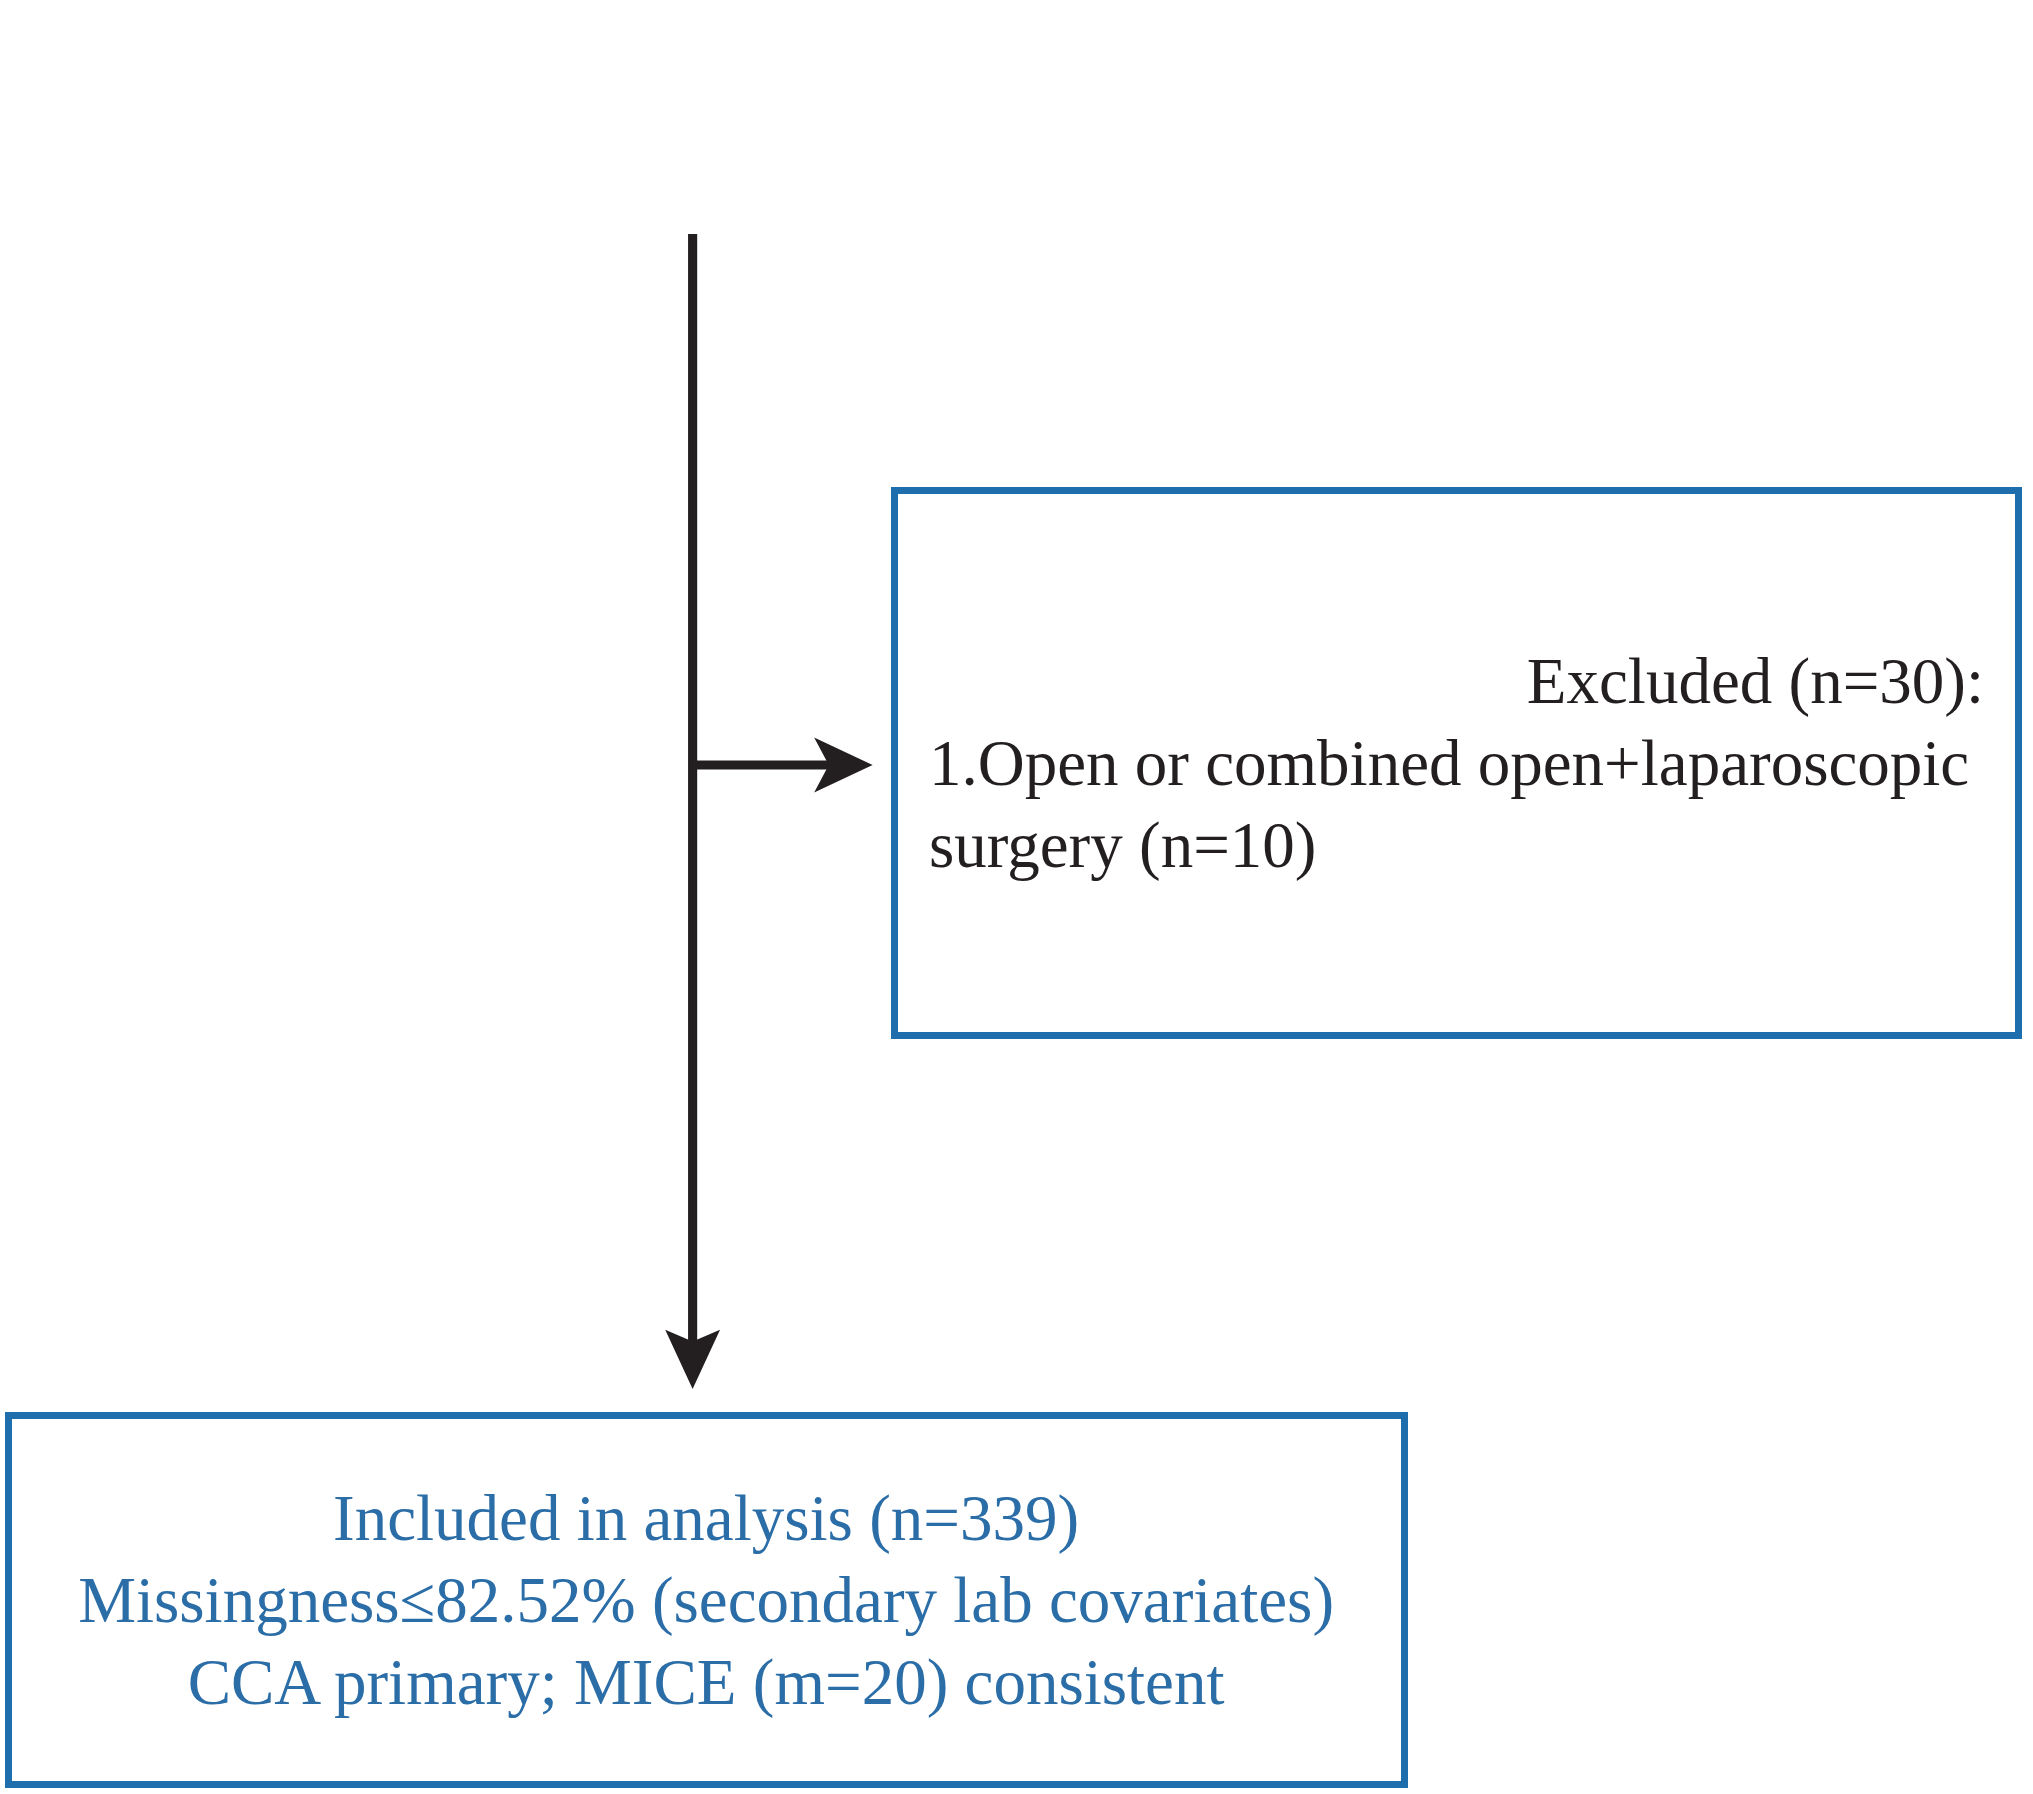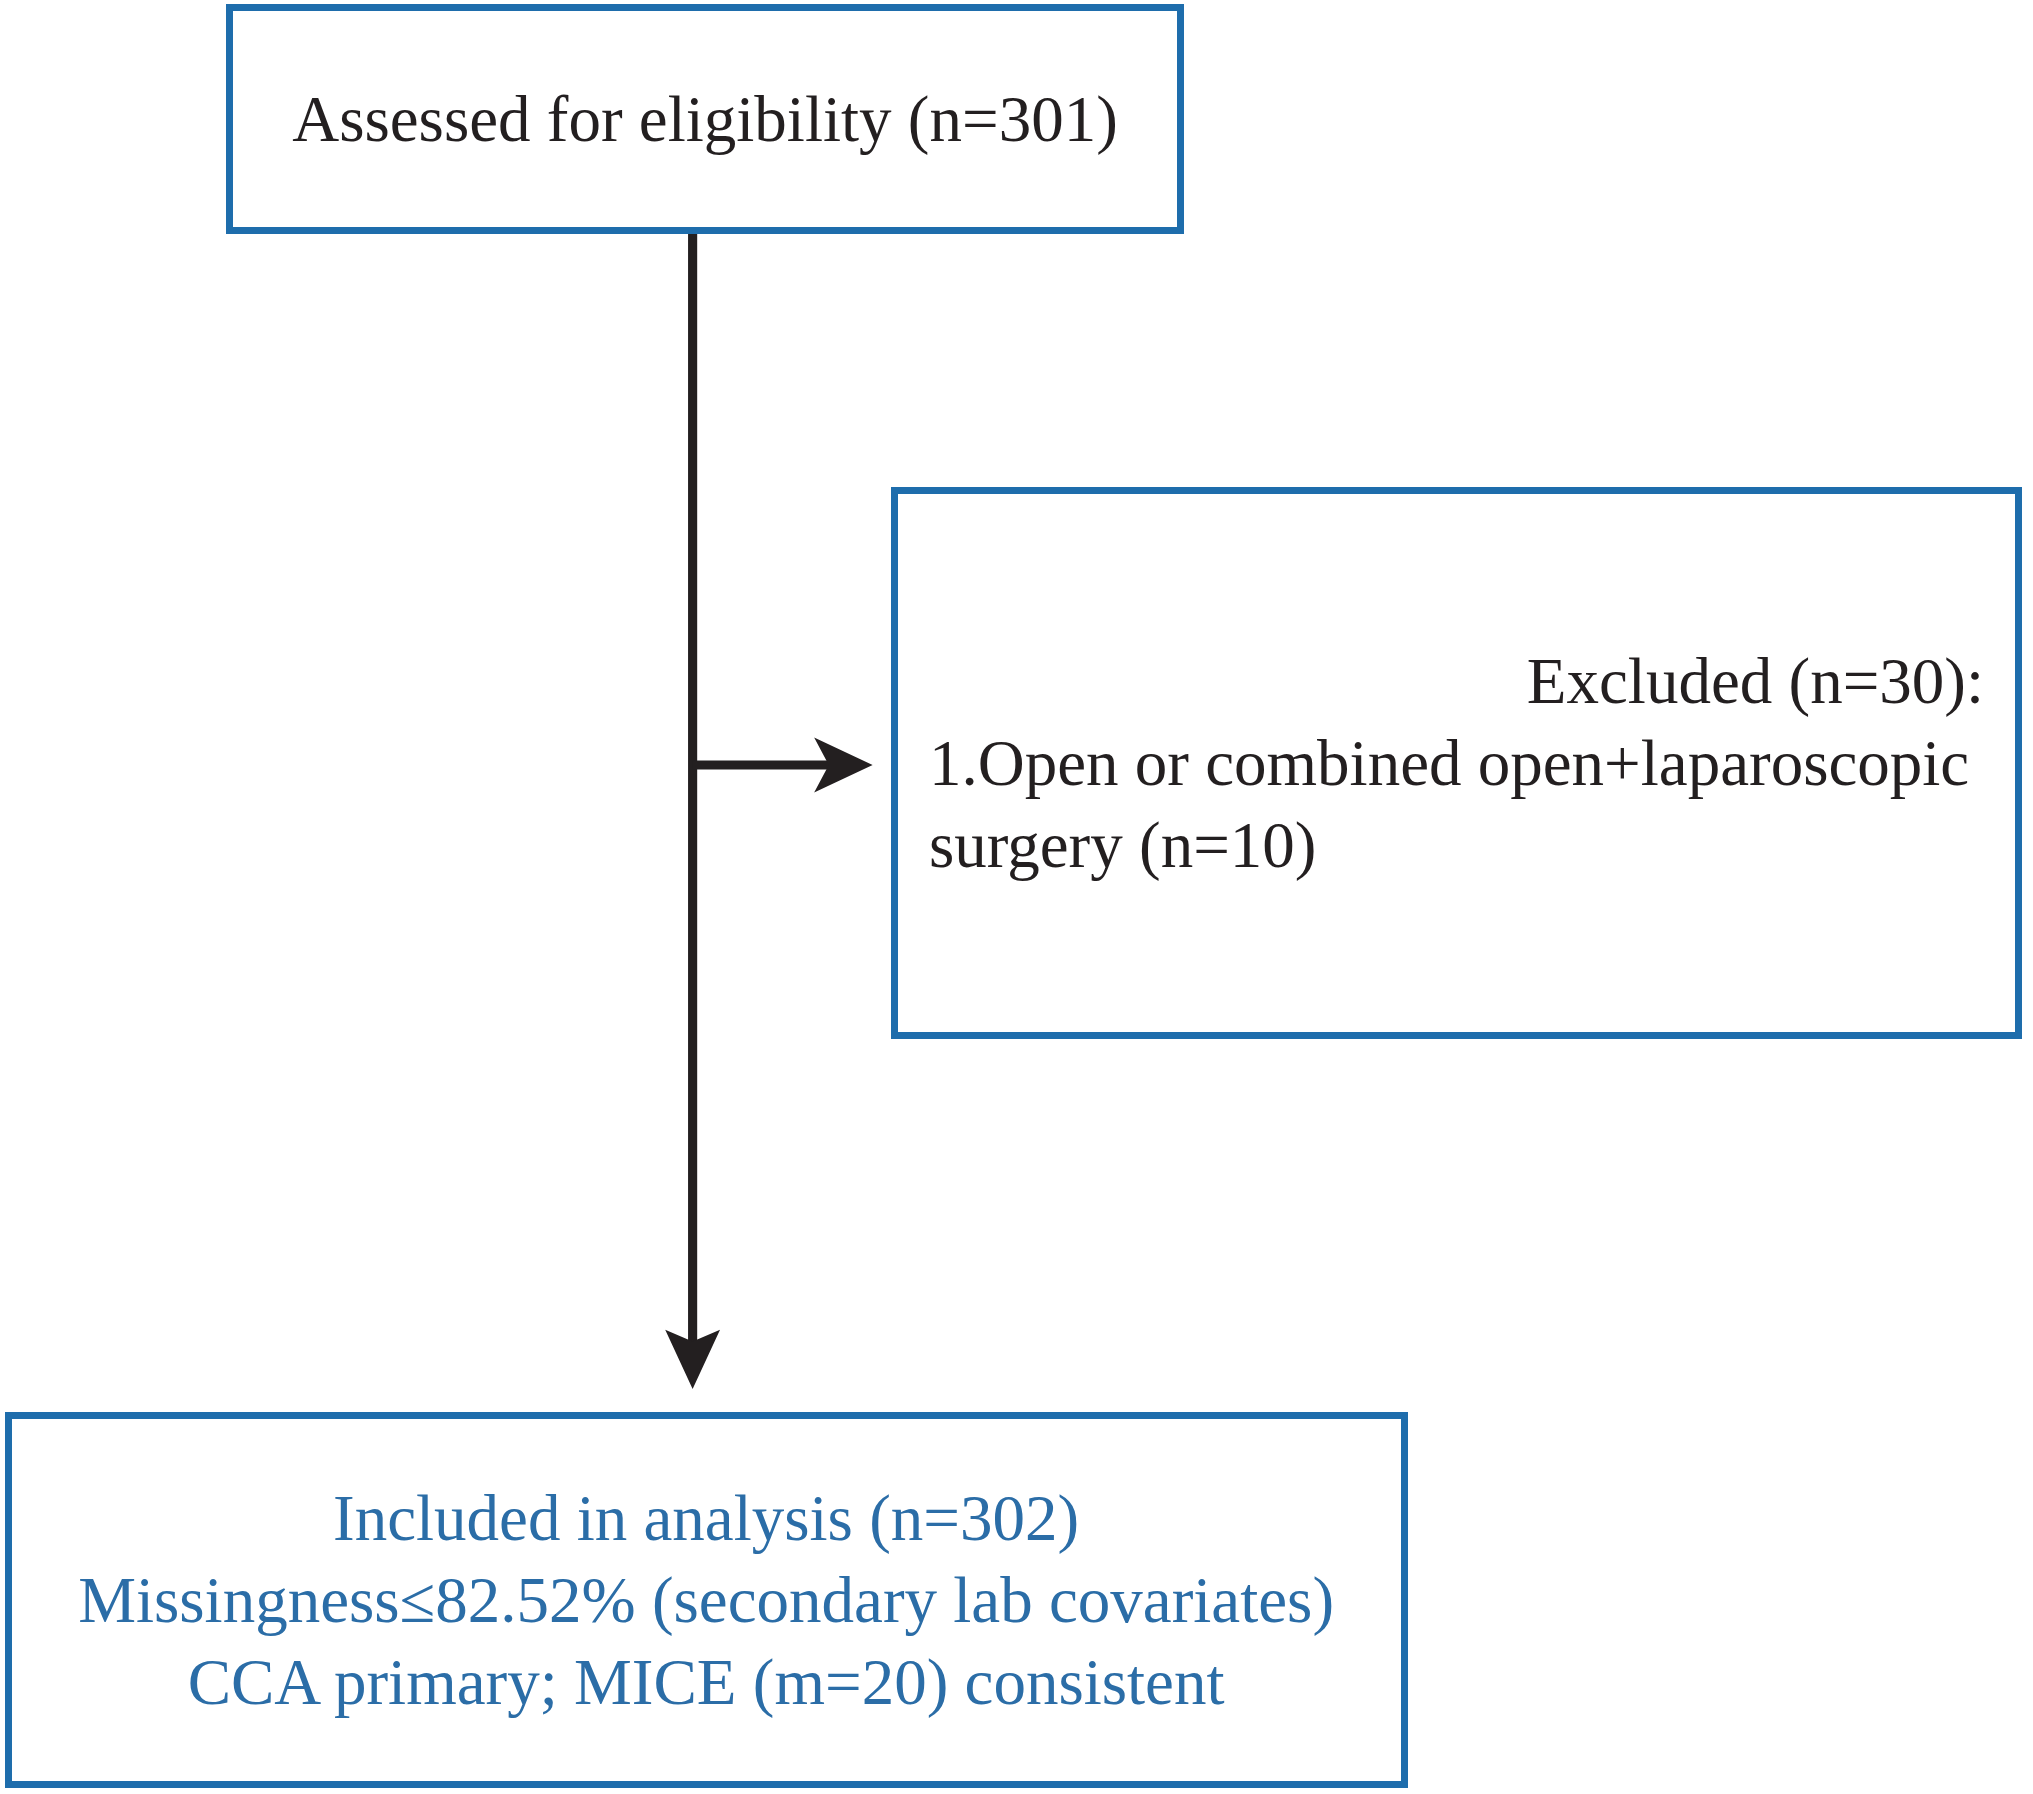"Assessed for eligibility (n=301)" div.box { html: <div> <div>Assessed for eligibility (n=301)</div> </div> -> none }
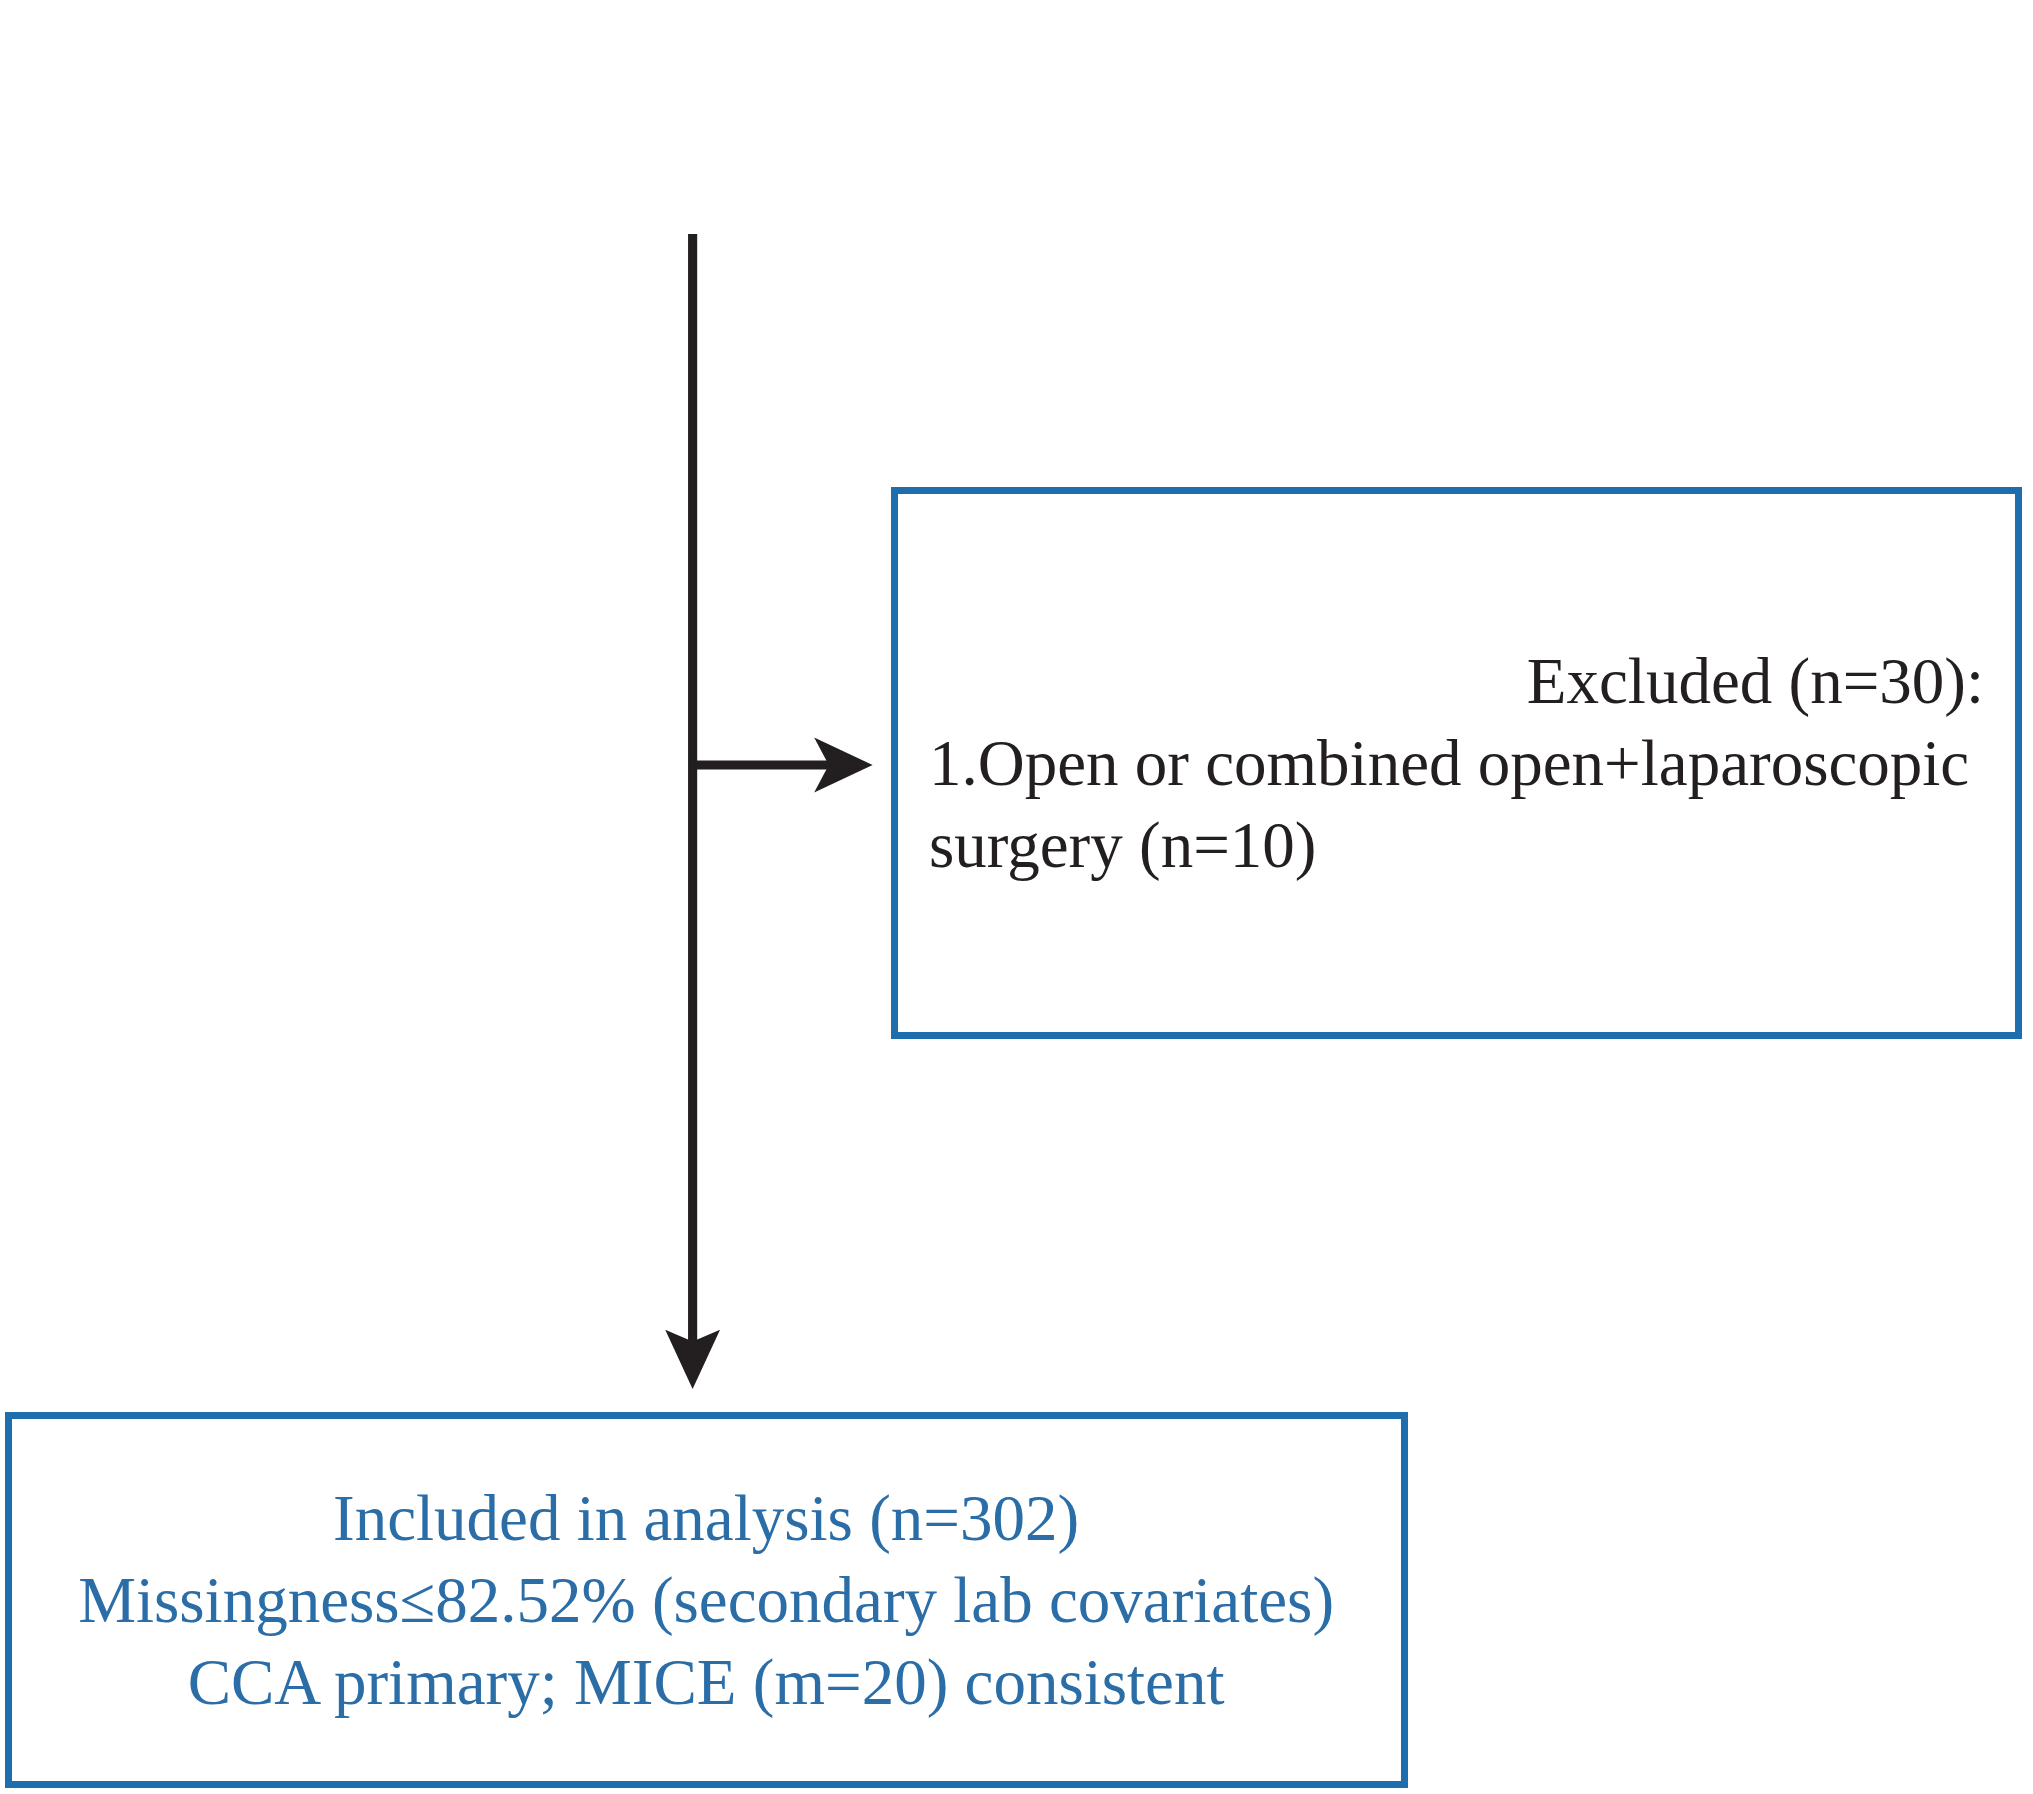"Included in analysis (n=302)" div.line { text: 302 -> 339 }
